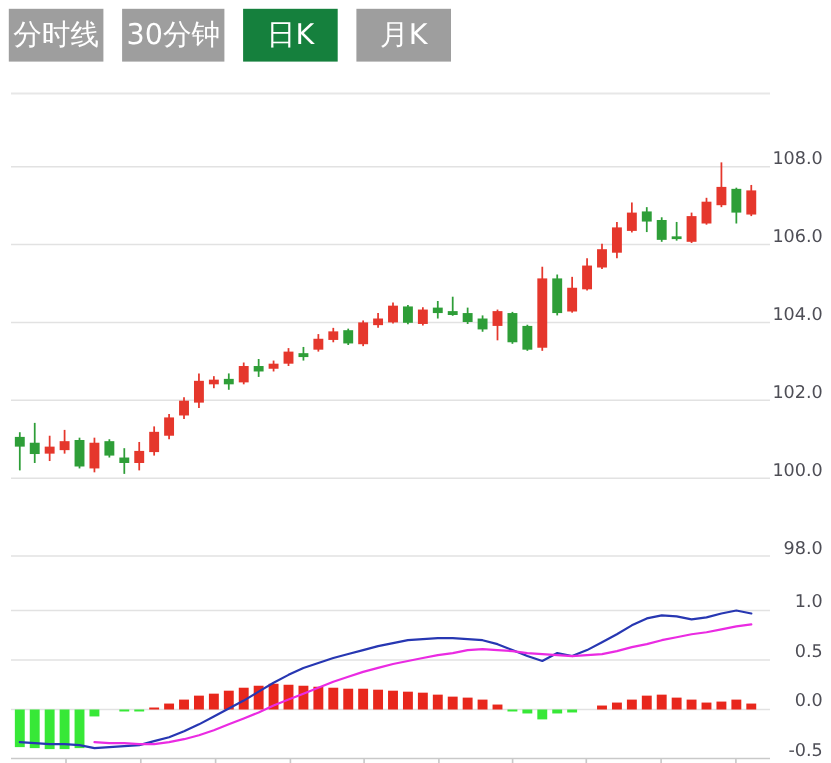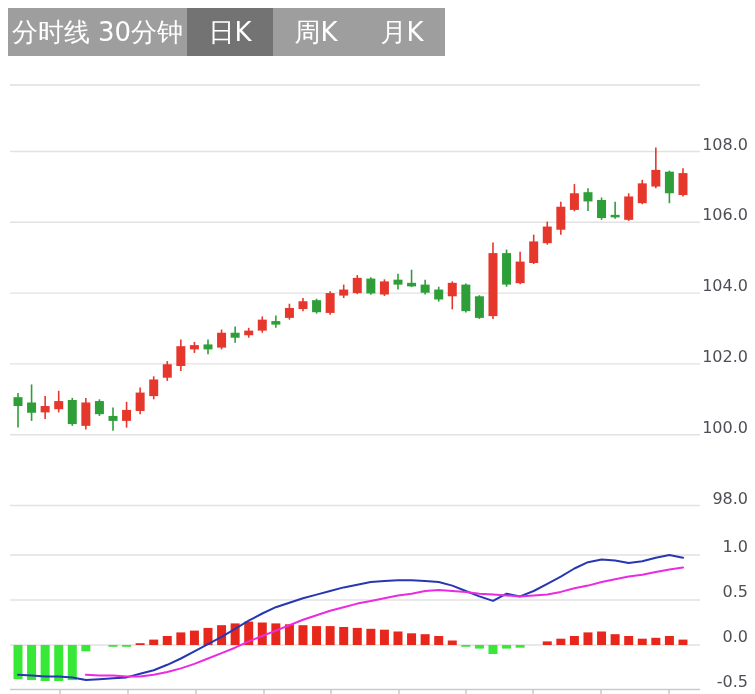"分时线" .toolbar { gap: none -> 17px }
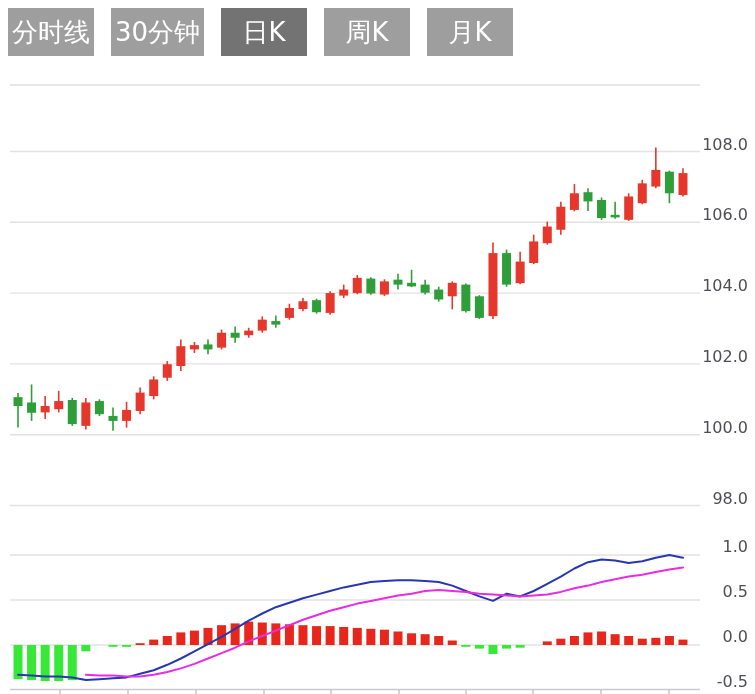"日K" .tab.active { background: #737373 -> #15803d }
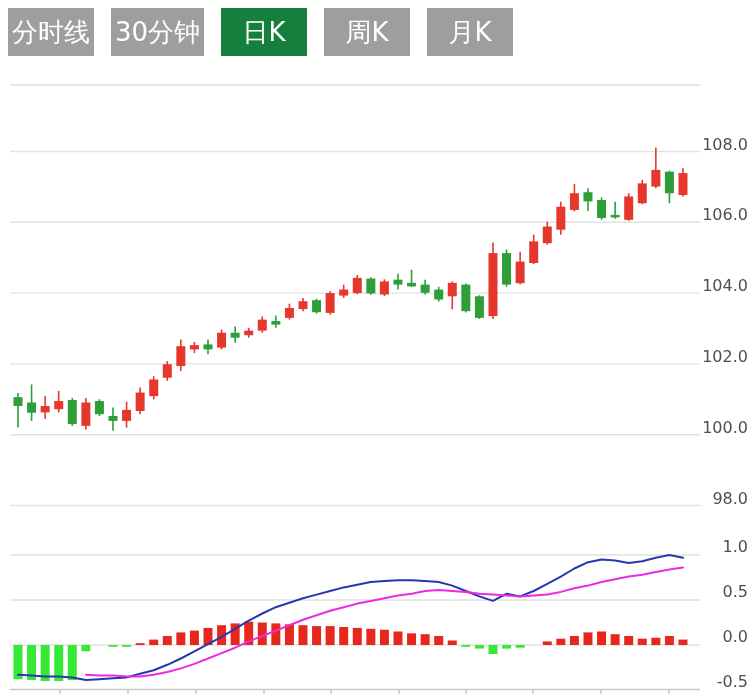"周K" button.tab { html: <button>周K</button> -> none }
